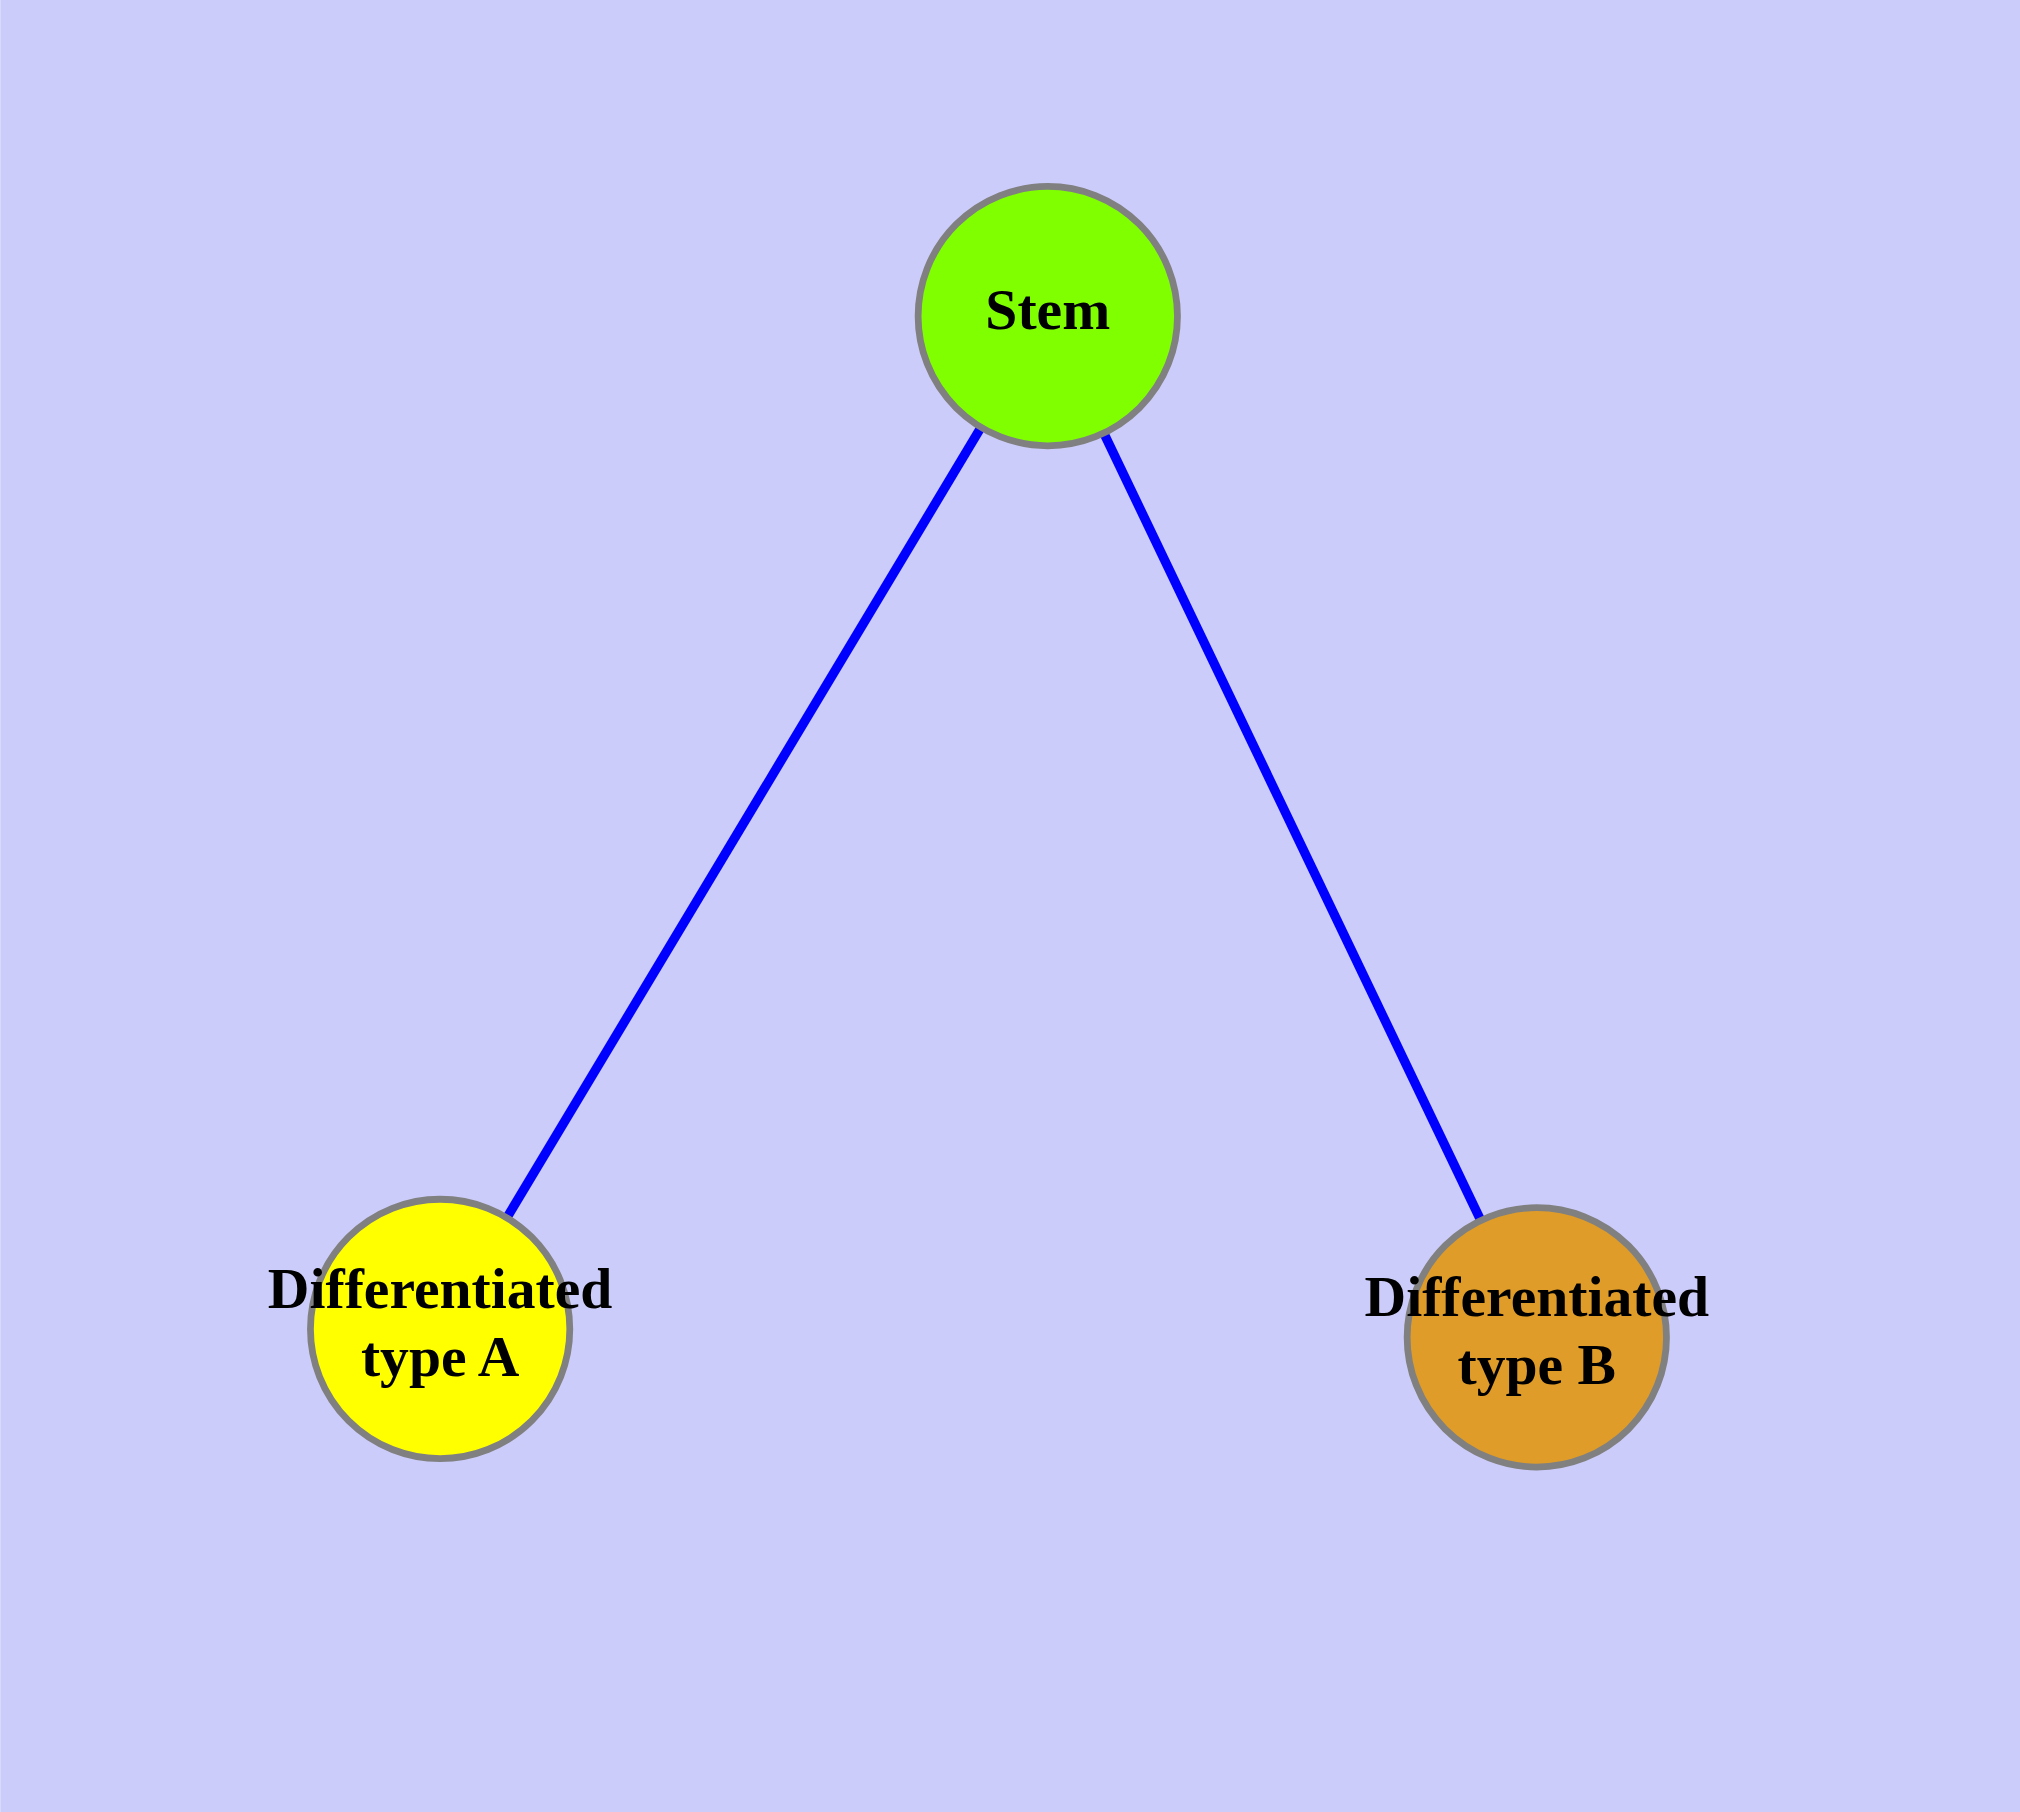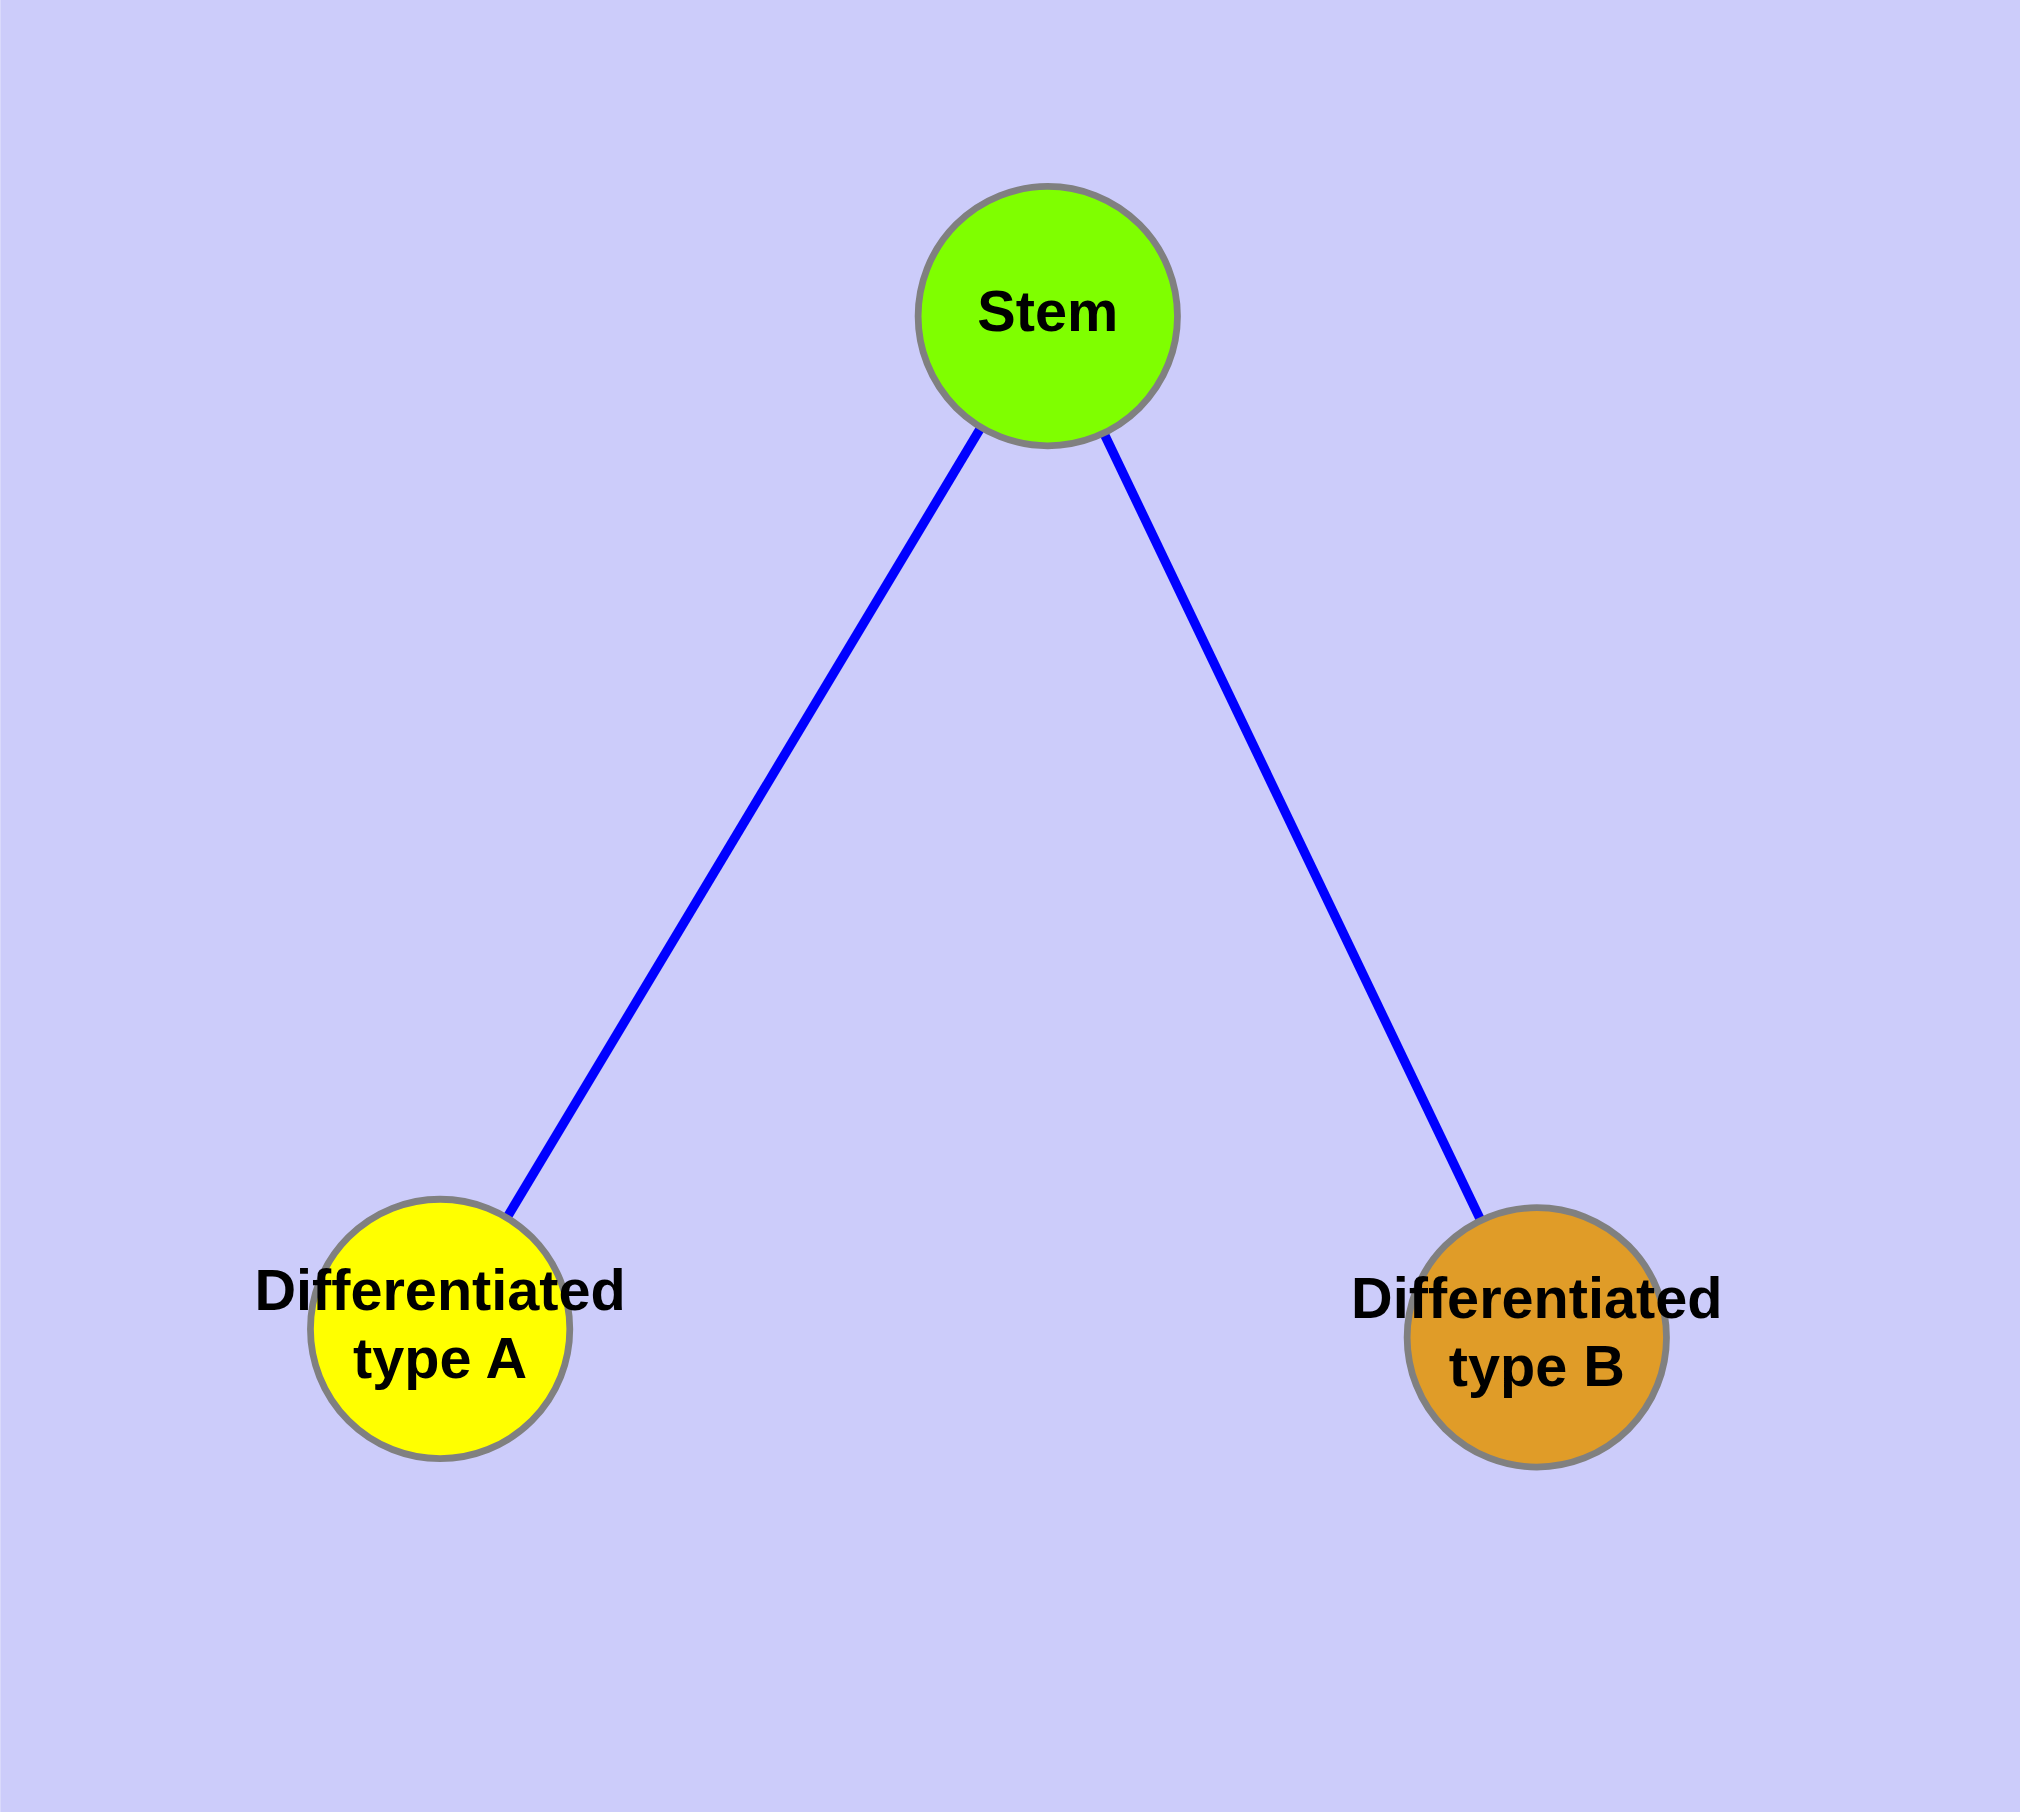"Stem" #canvas { font-family: Liberation Sans, sans-serif -> Liberation Serif, serif }
